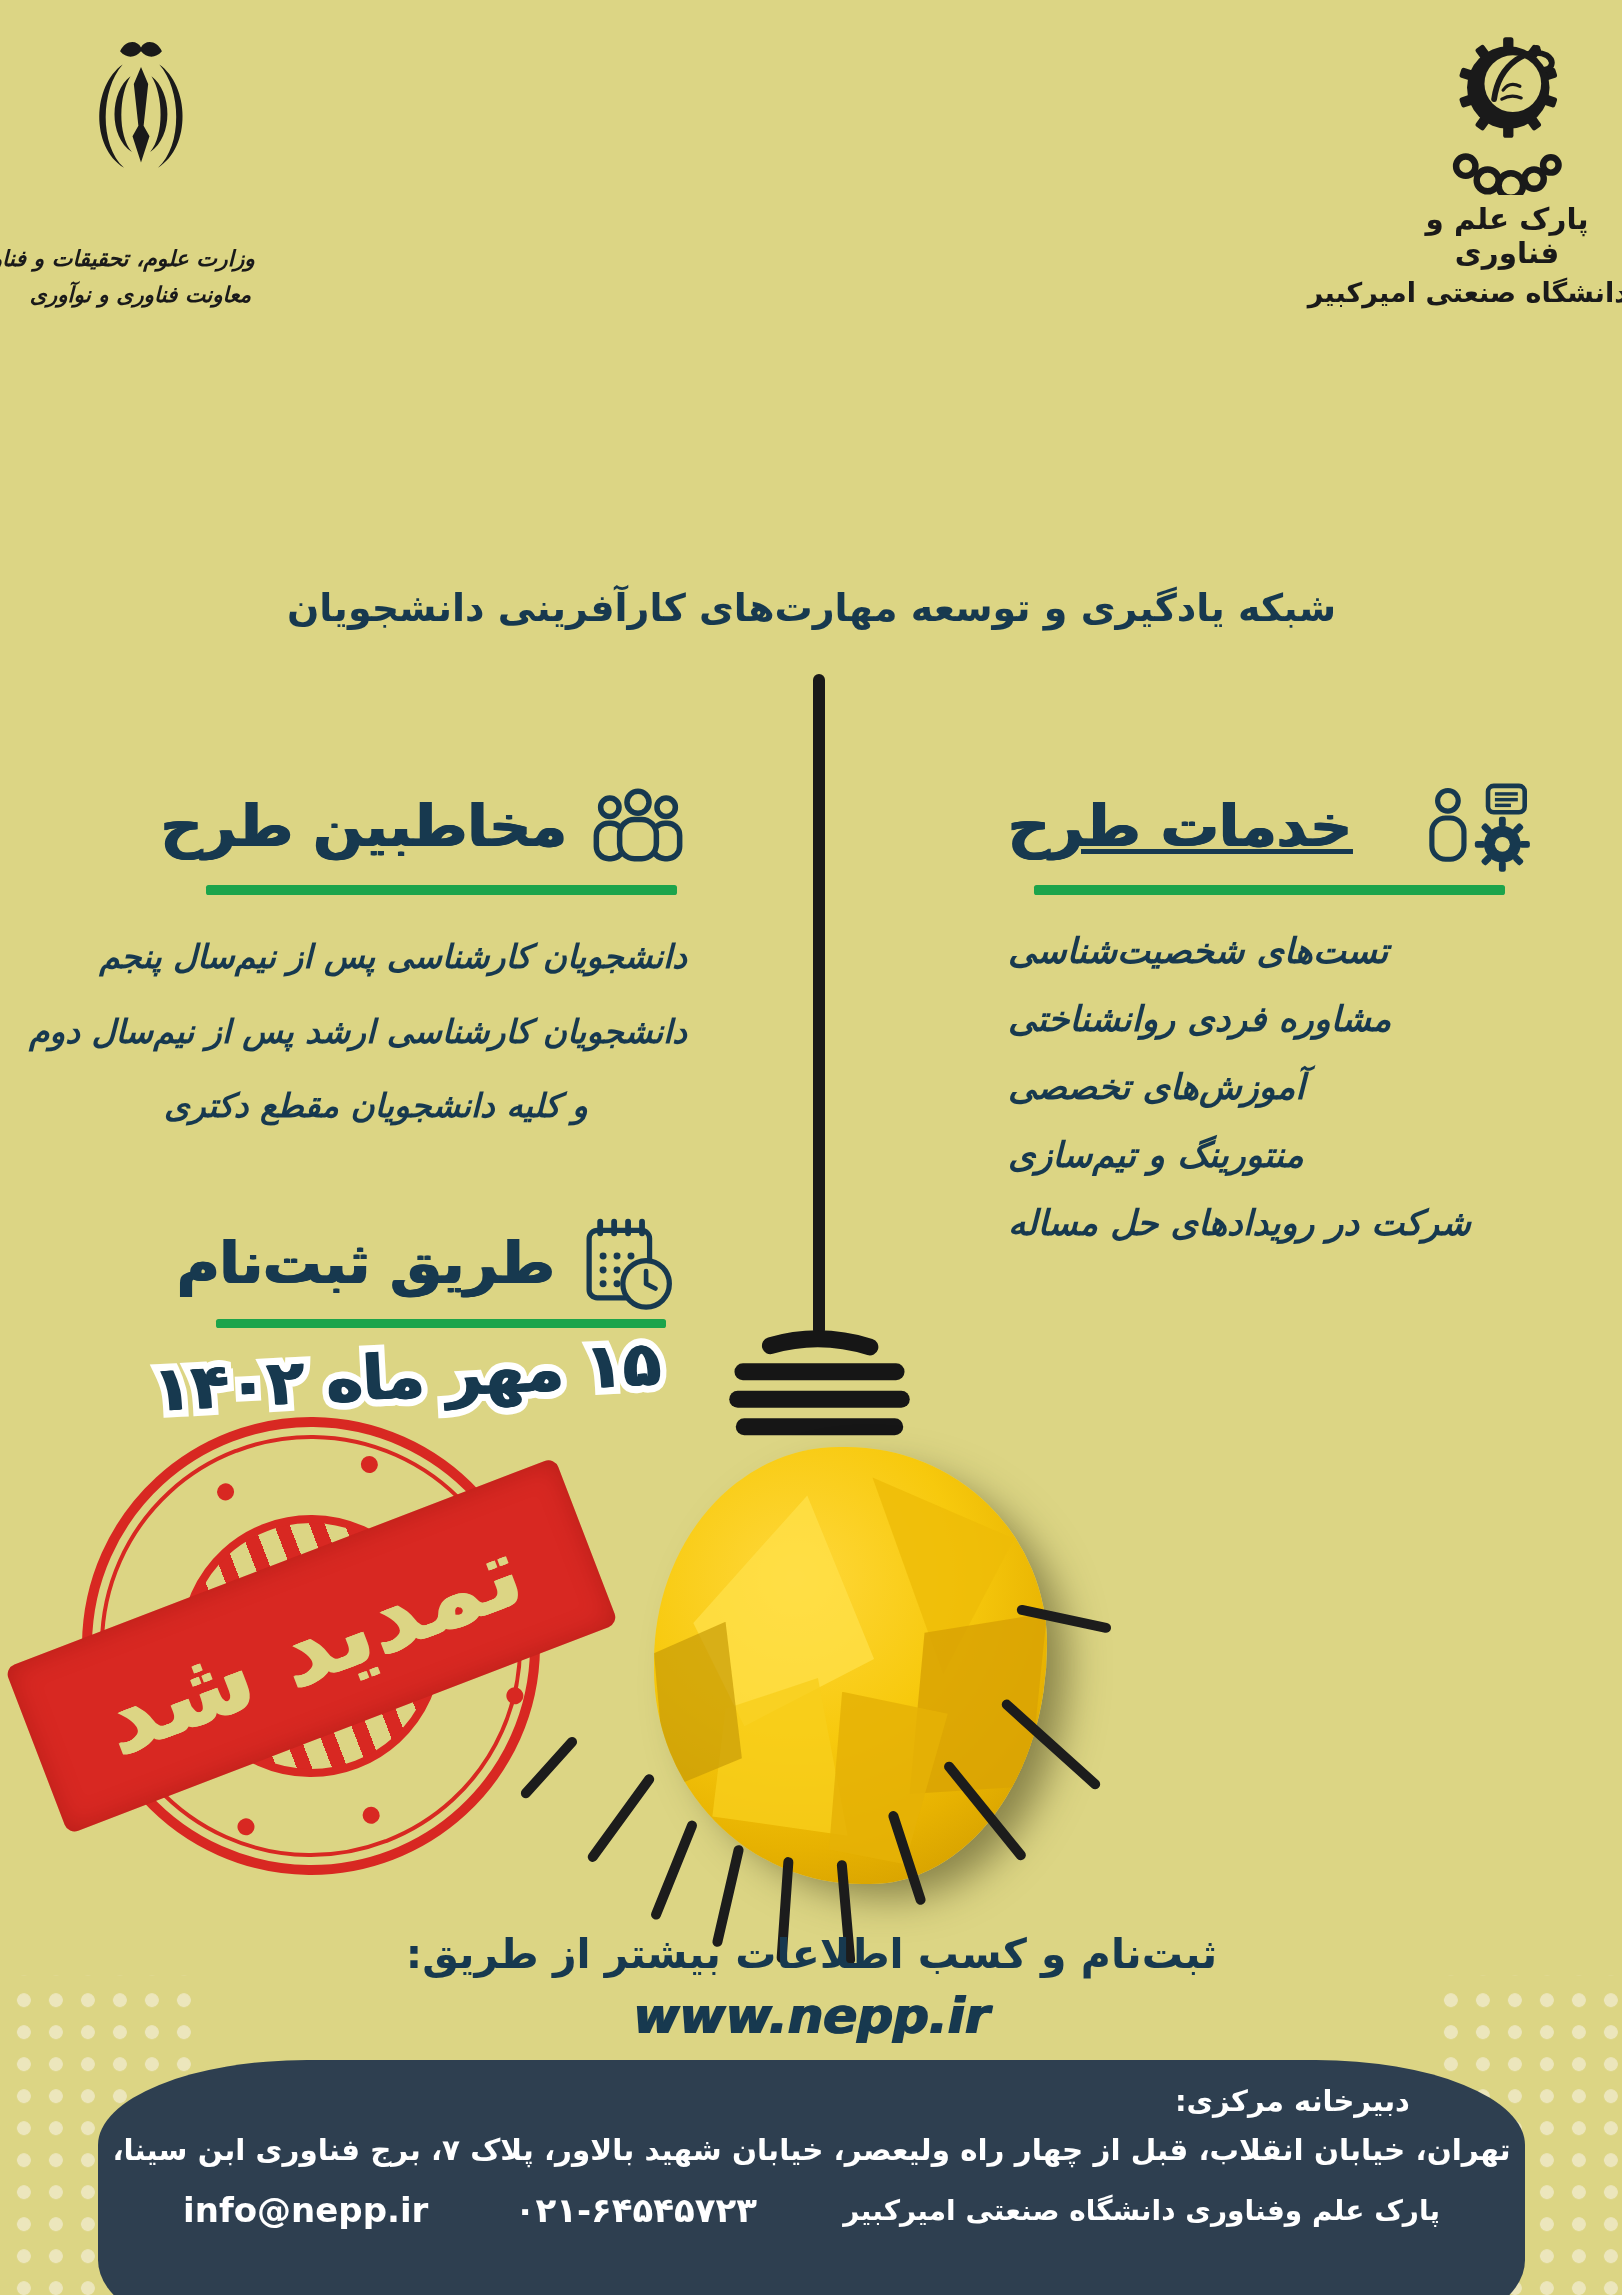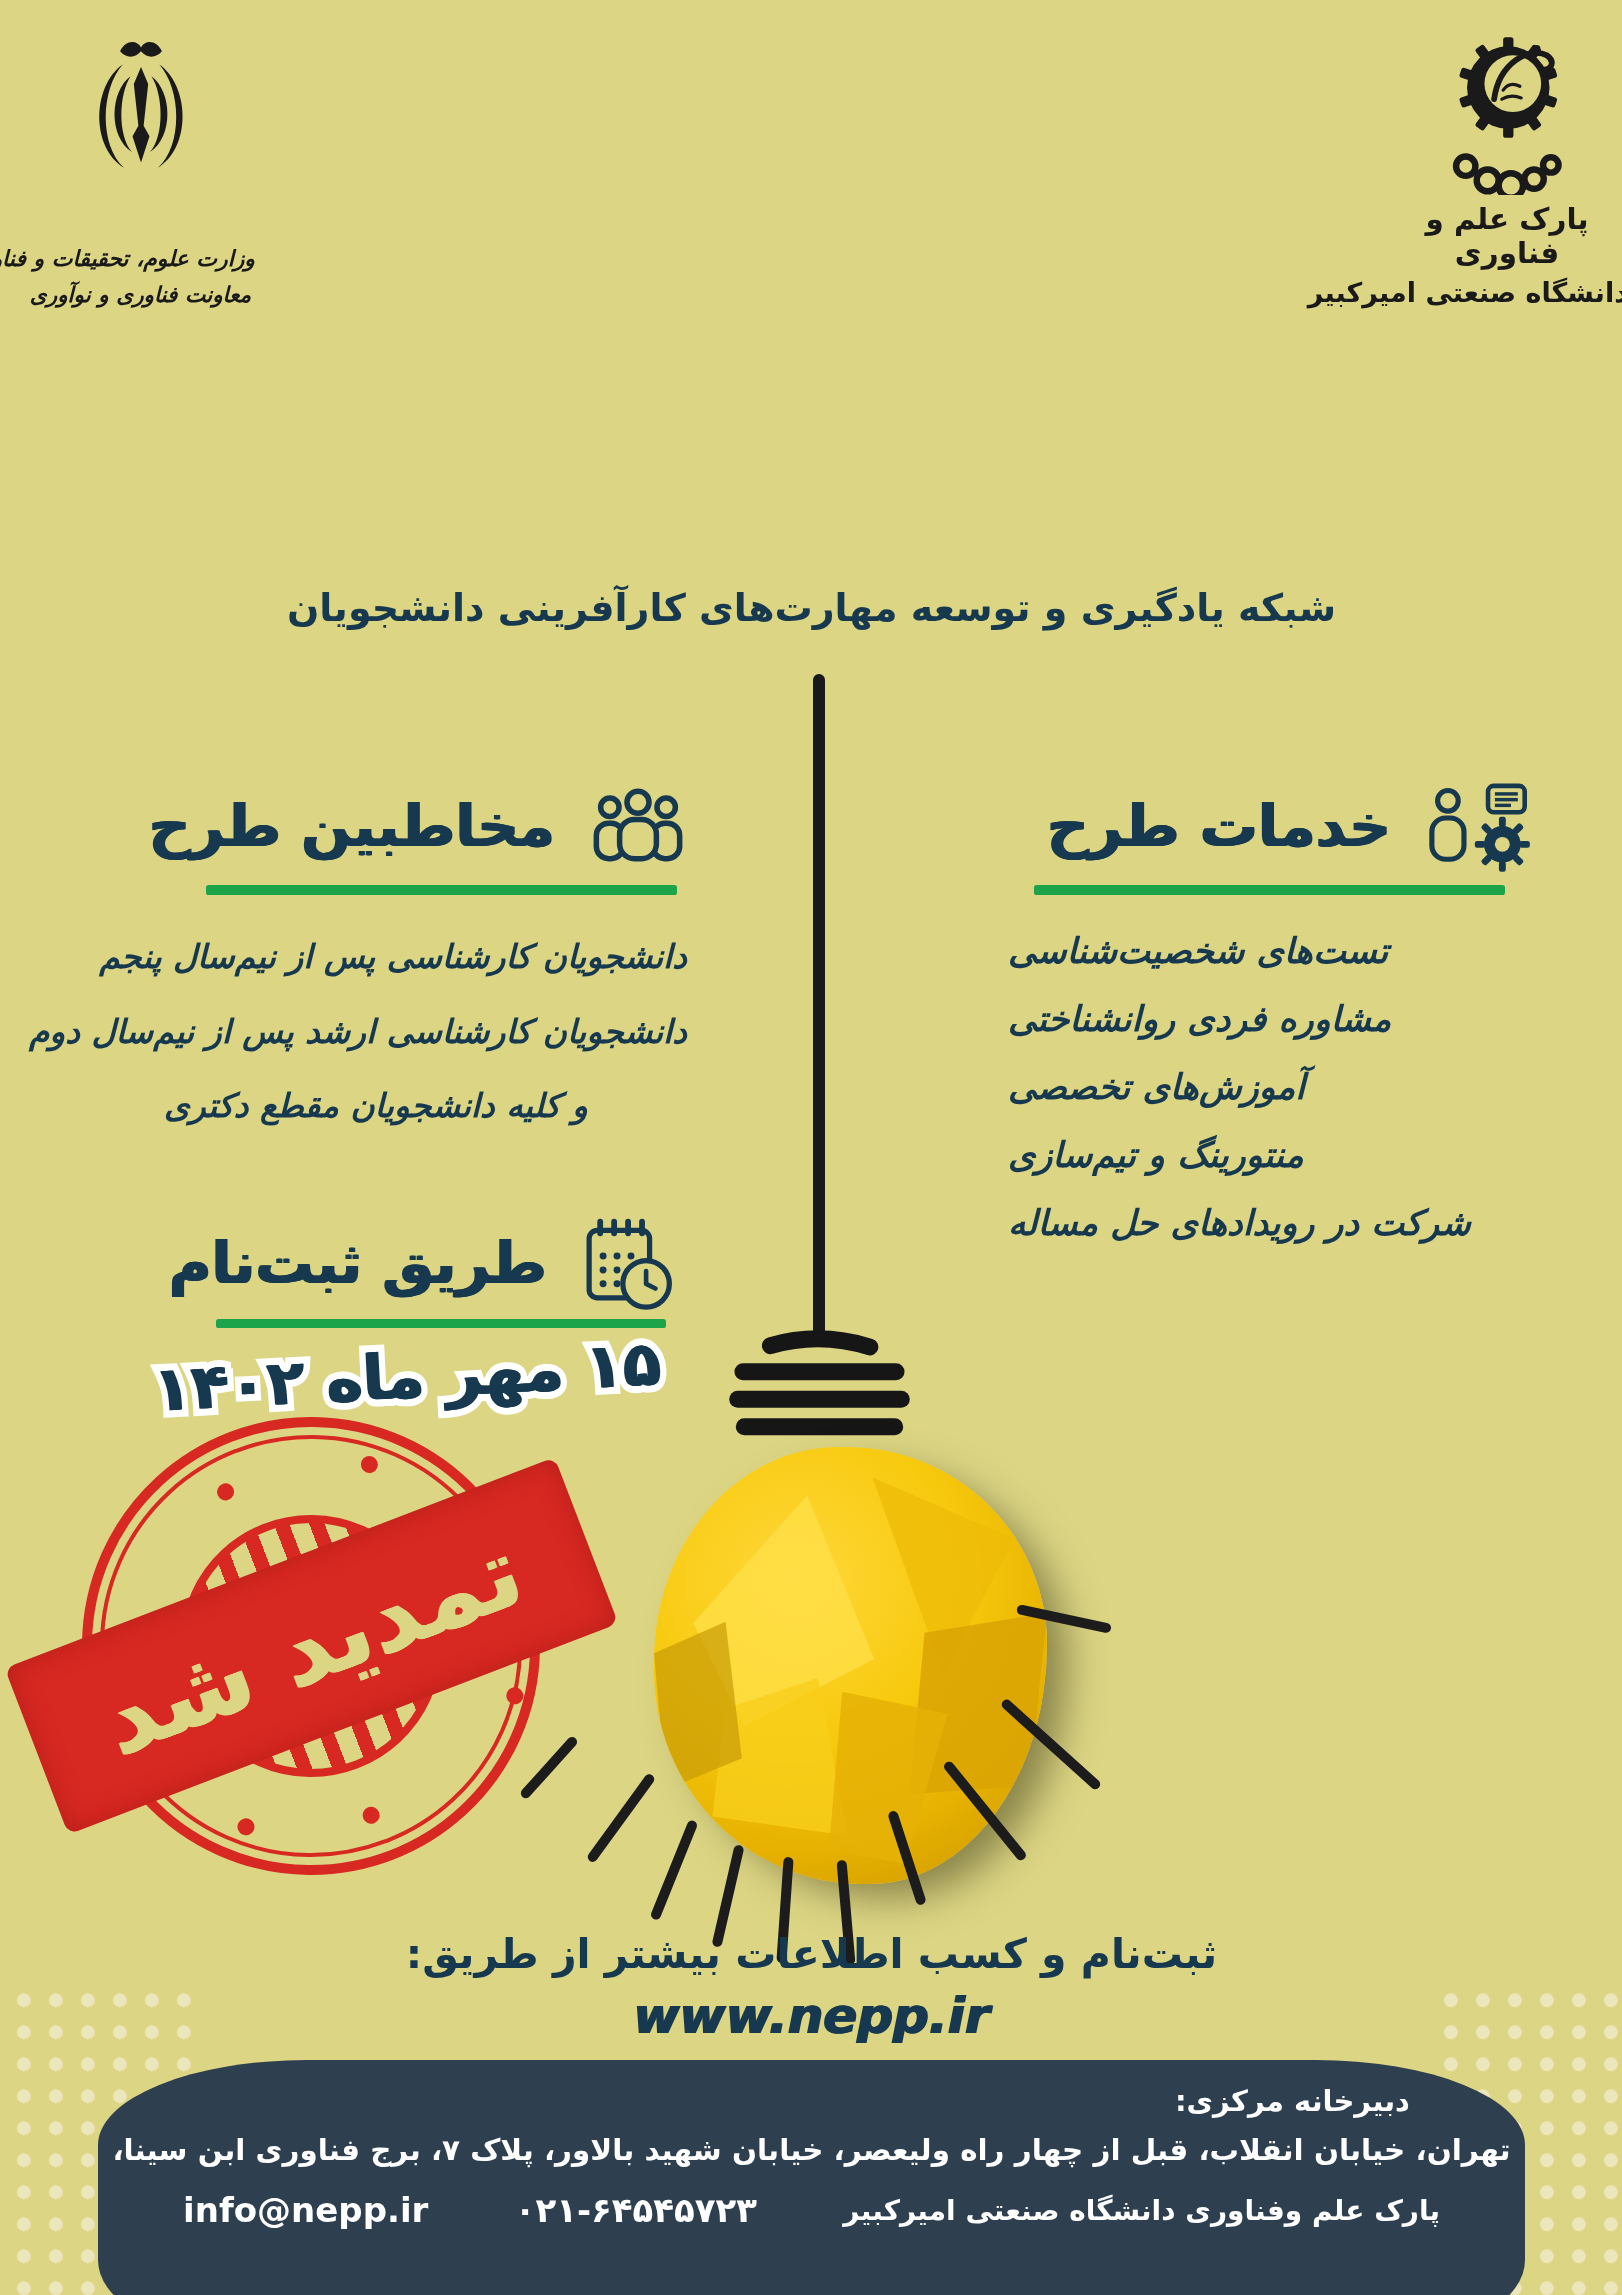"مخاطبین طرح" .sec-head { gap: 34px -> 22px; justify-content: flex-start -> space-between }
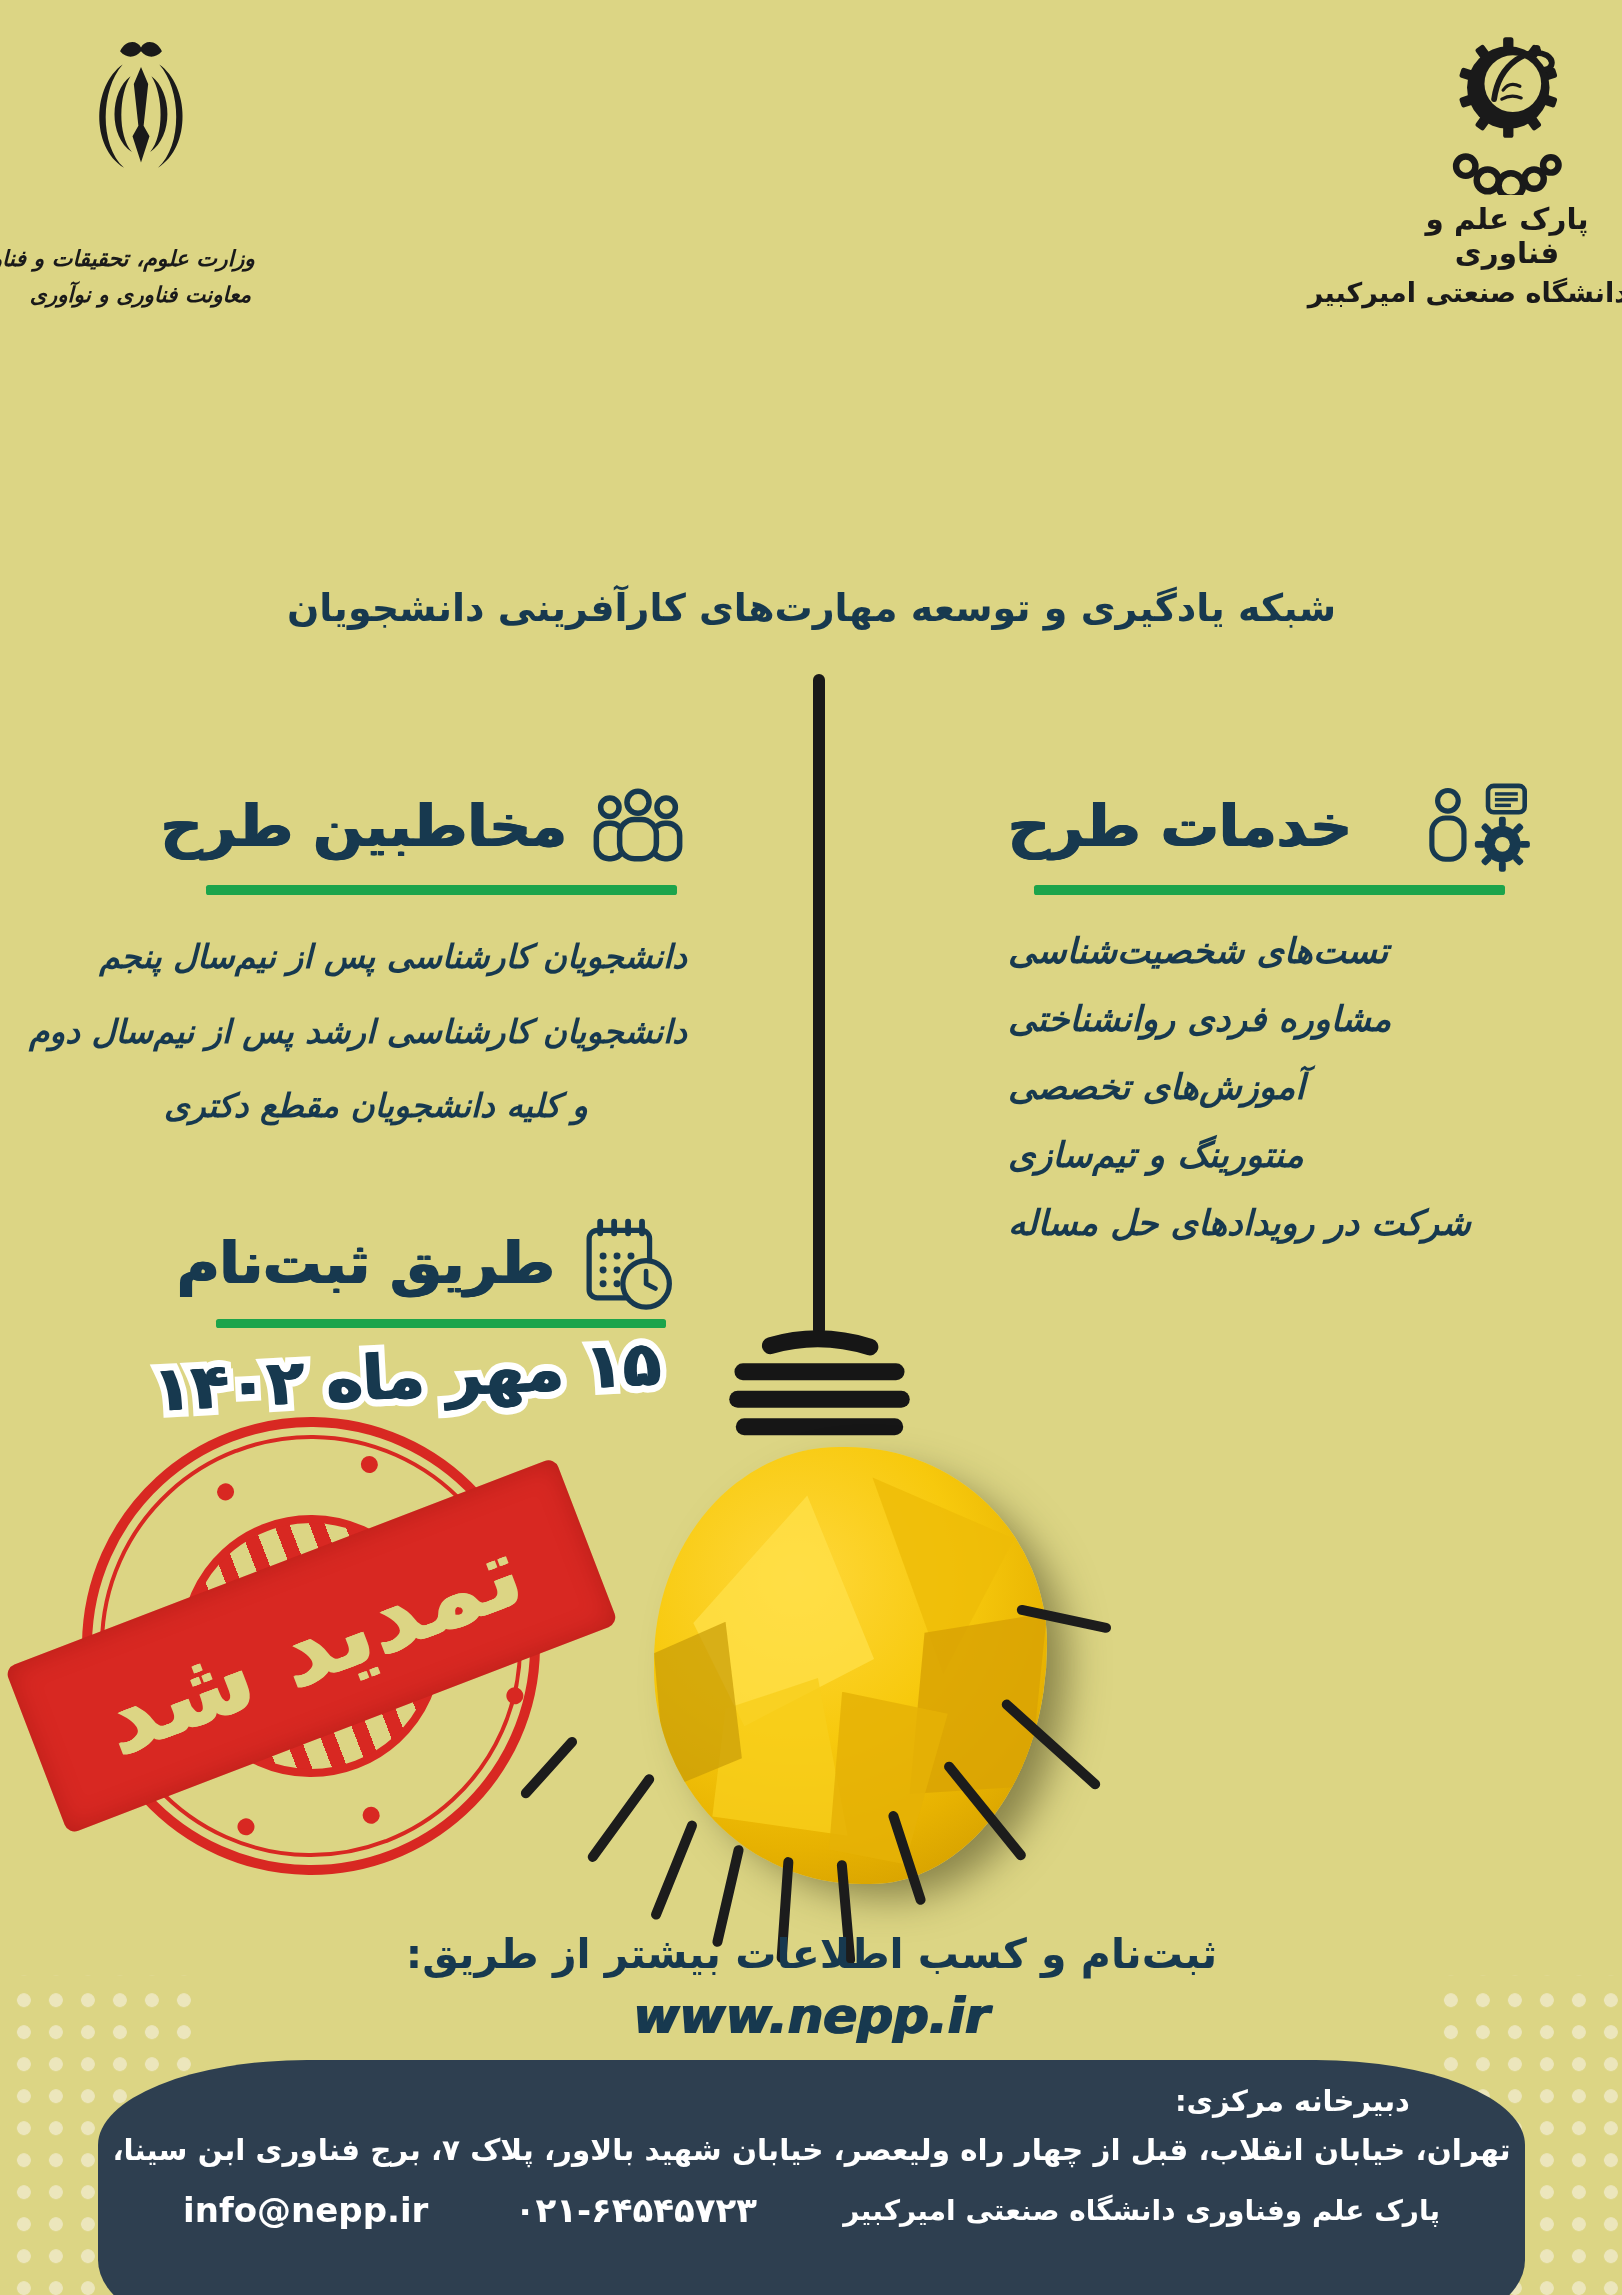"خدمات طرح" div.abs { text-decoration: none -> underline }
